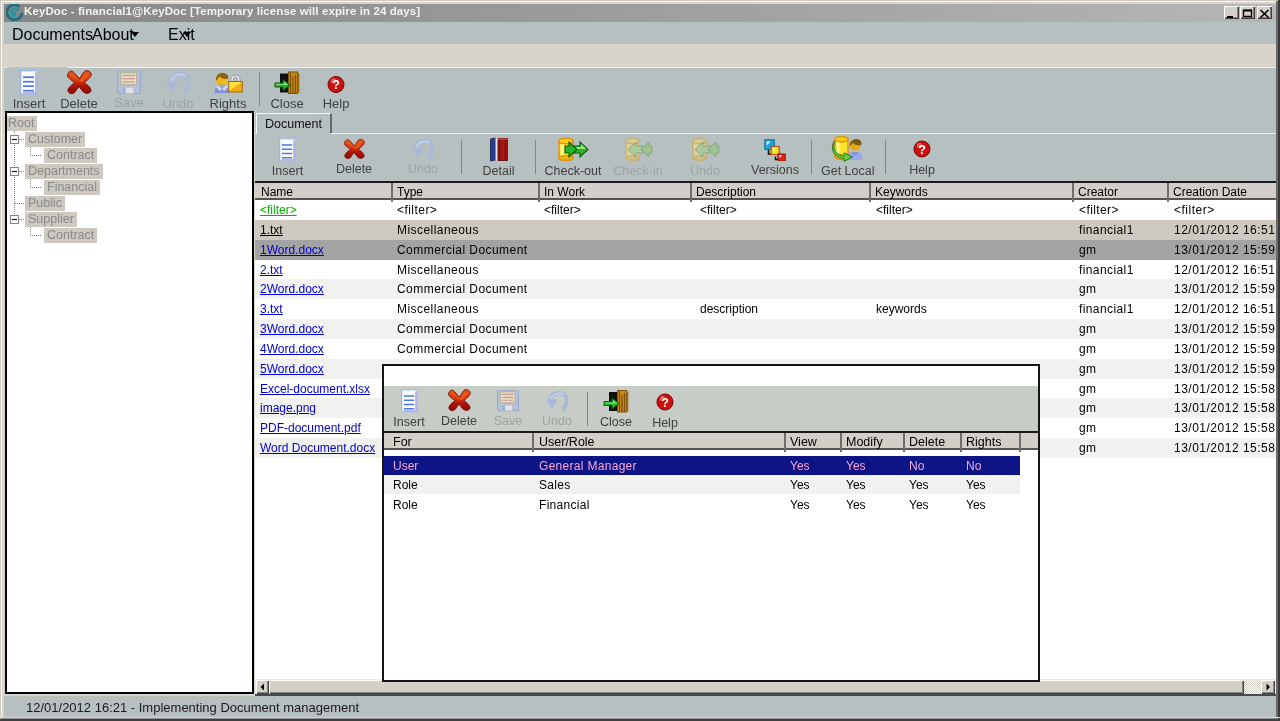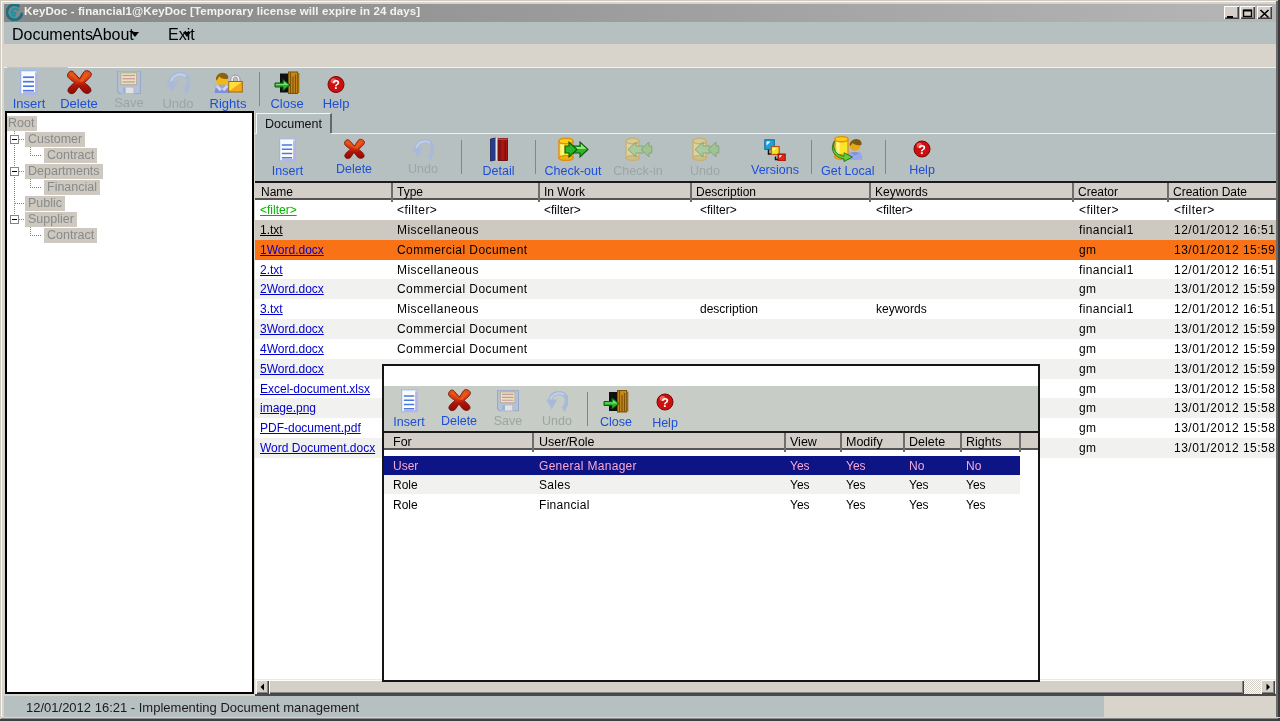"Insert" .tb .lbl { color: #1d4ed8 -> #404040 }
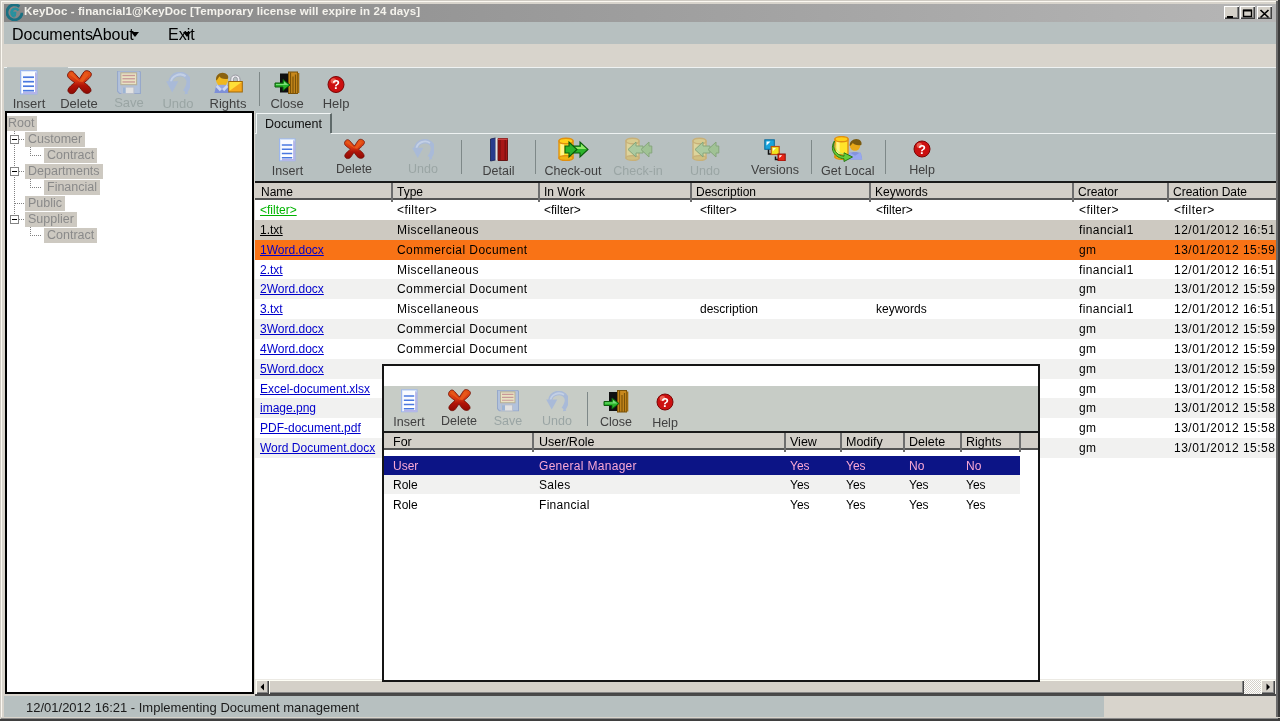"1Word.docx" div.trow { background: #f97316 -> #a3a3a3 }
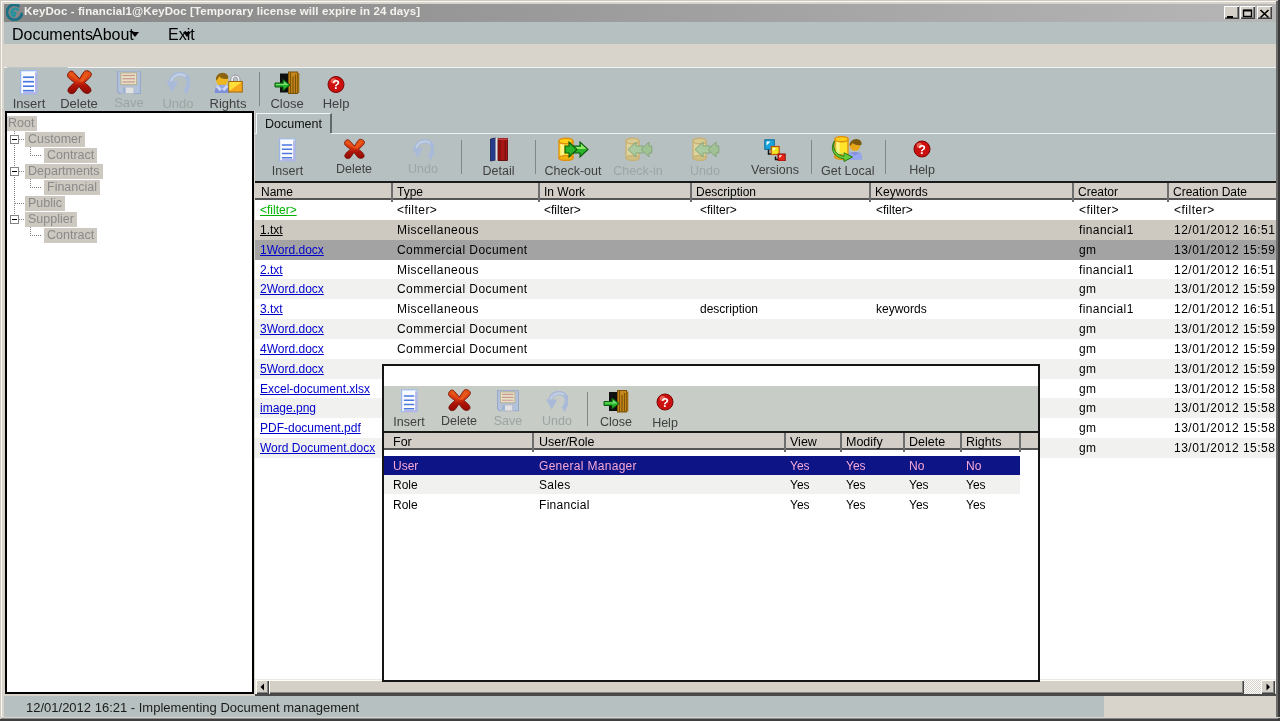"12/01/2012 16:21 - Implementing Document" #statusbar { width: 1100px -> 1272px }
